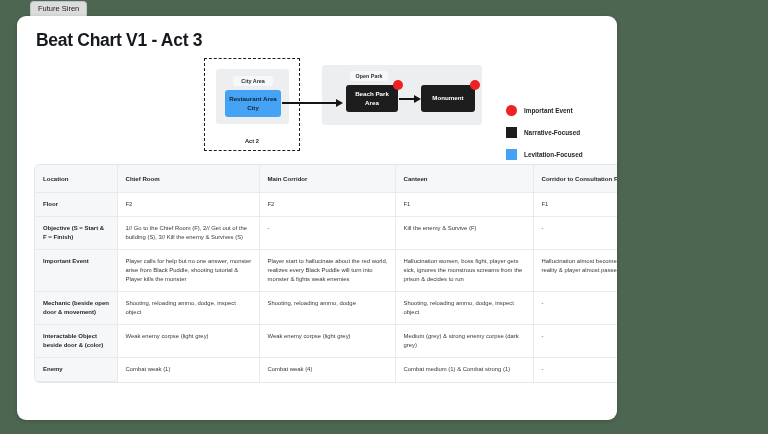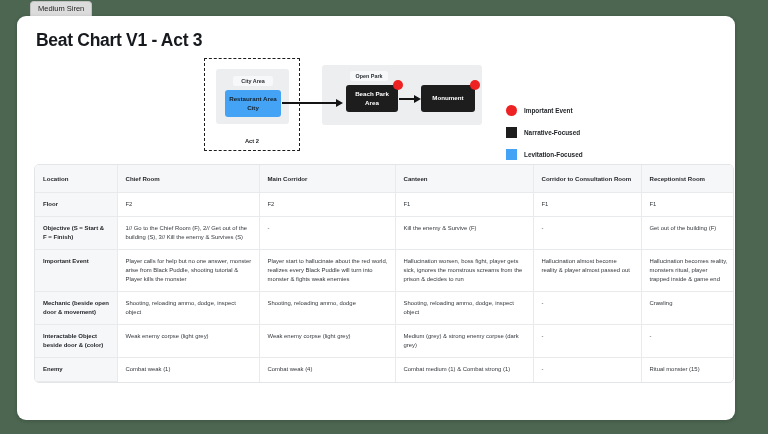"Medium Siren" div.tab-chip { text: Medium -> Future }
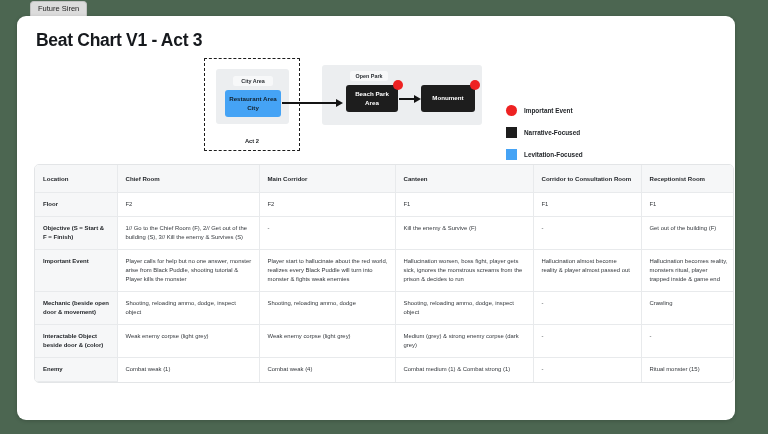"Beat Chart V1 - Act" .card { width: 718px -> 600px }
